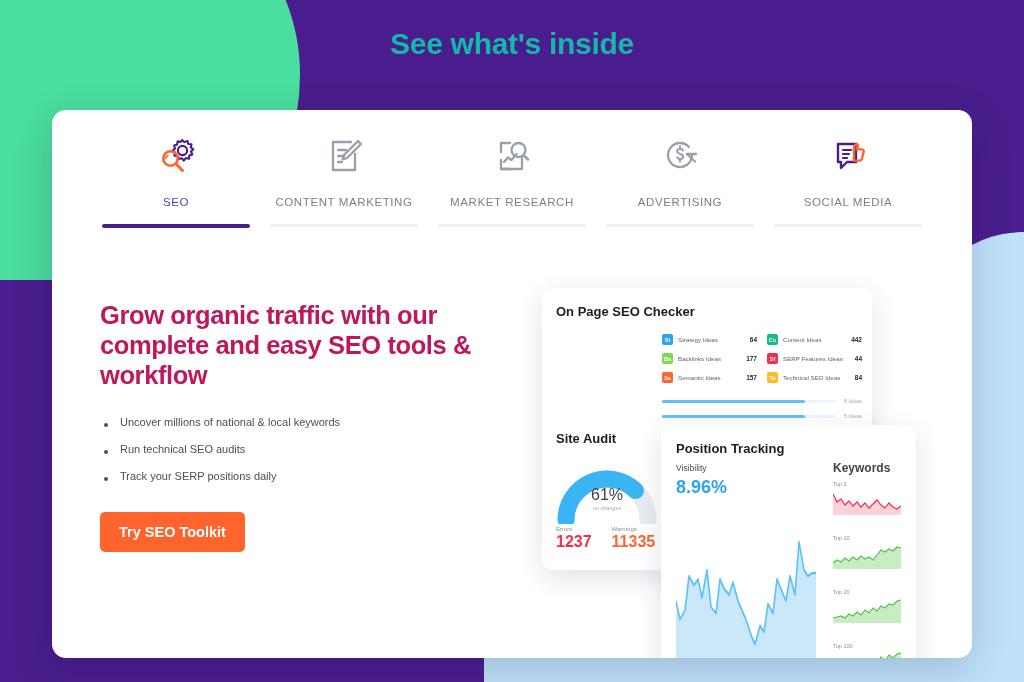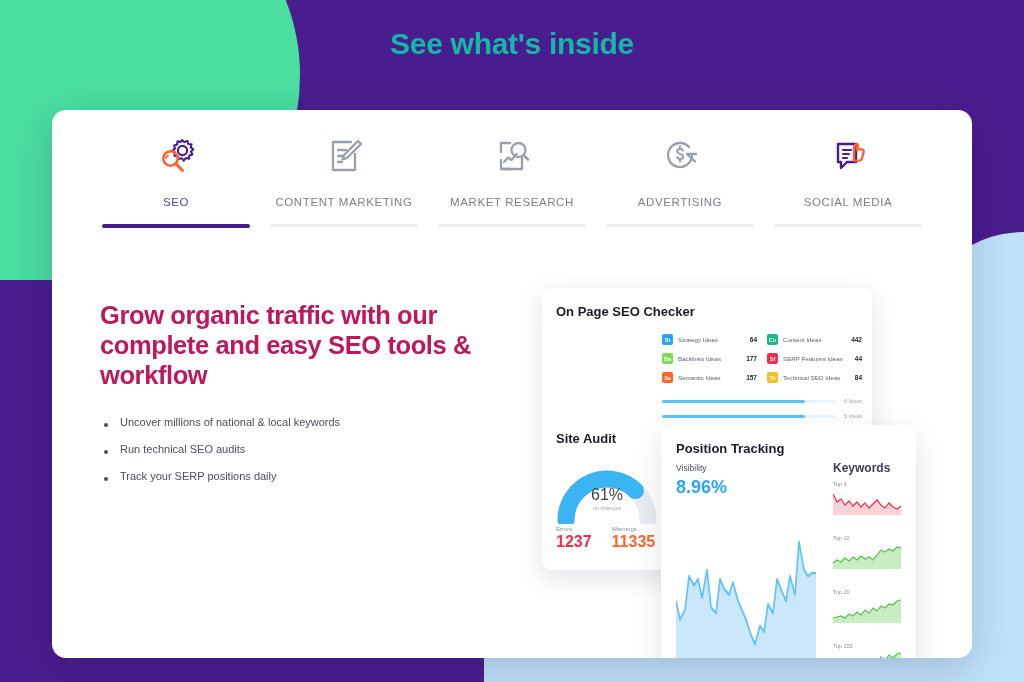"Try SEO Toolkit" button.cta { html: none -> <button>Try SEO Toolkit</button> }
